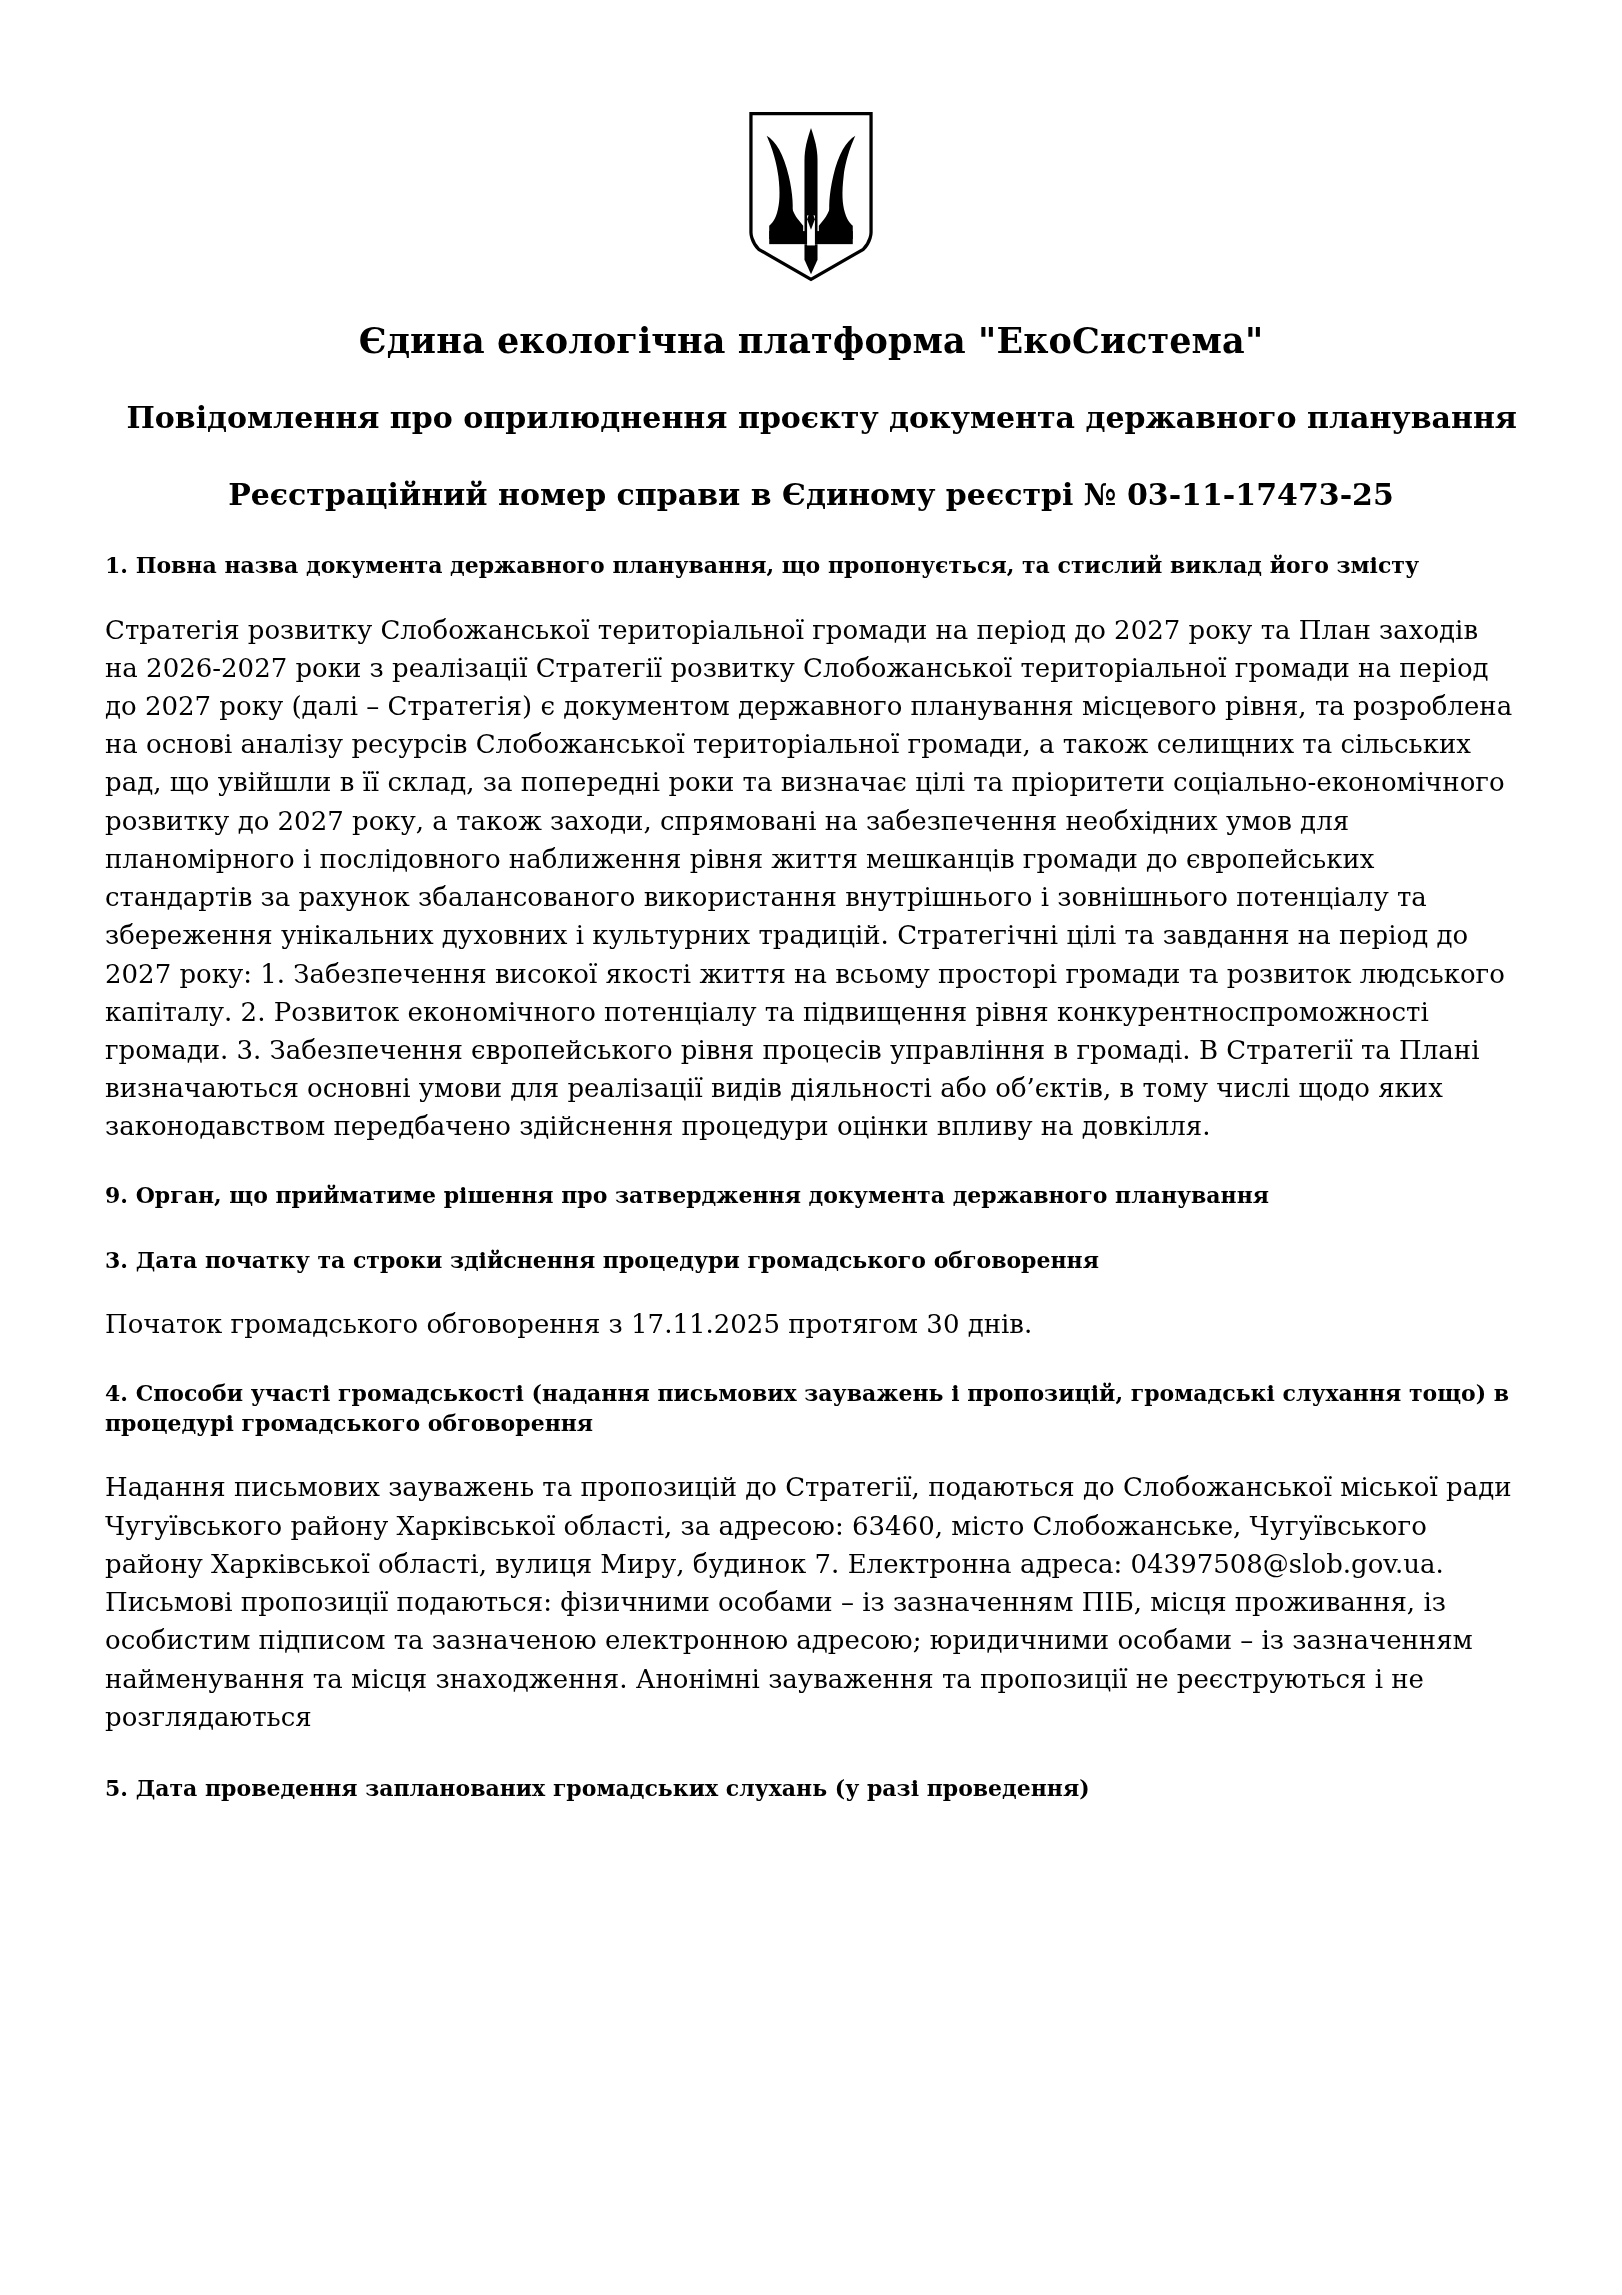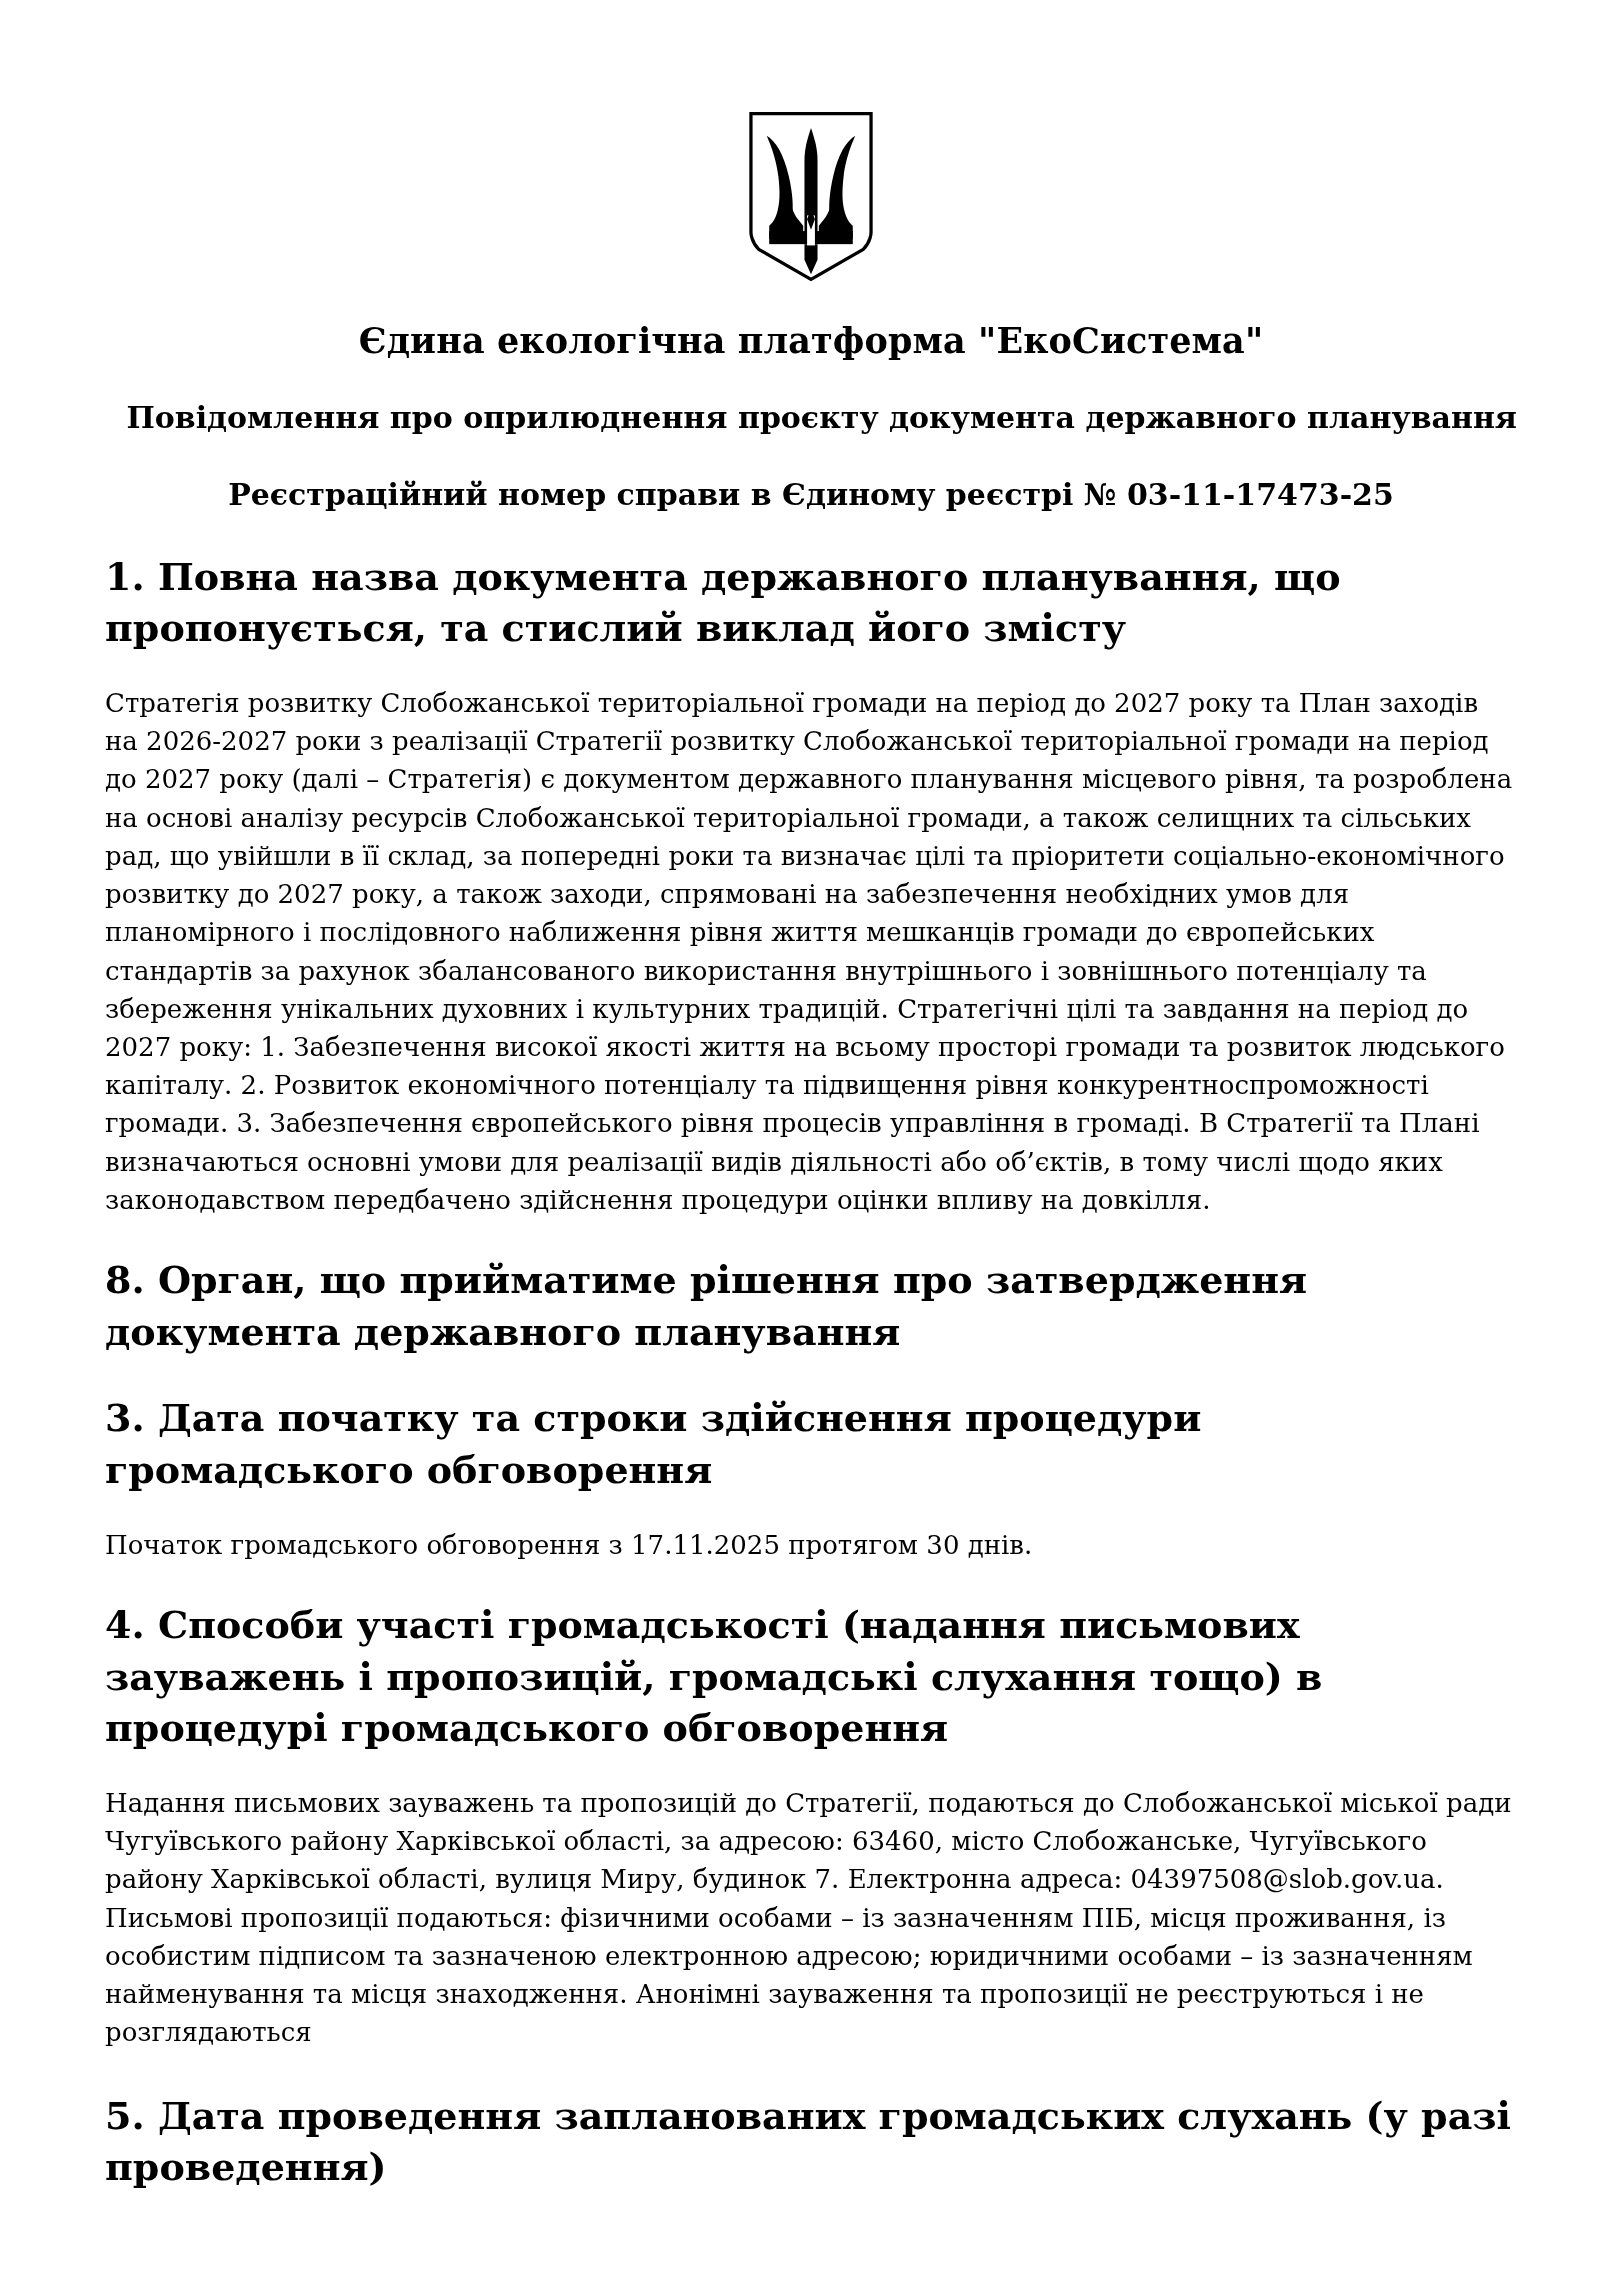"1. Повна назва документа державного" .section-heading { font-size: 38px -> 22px }
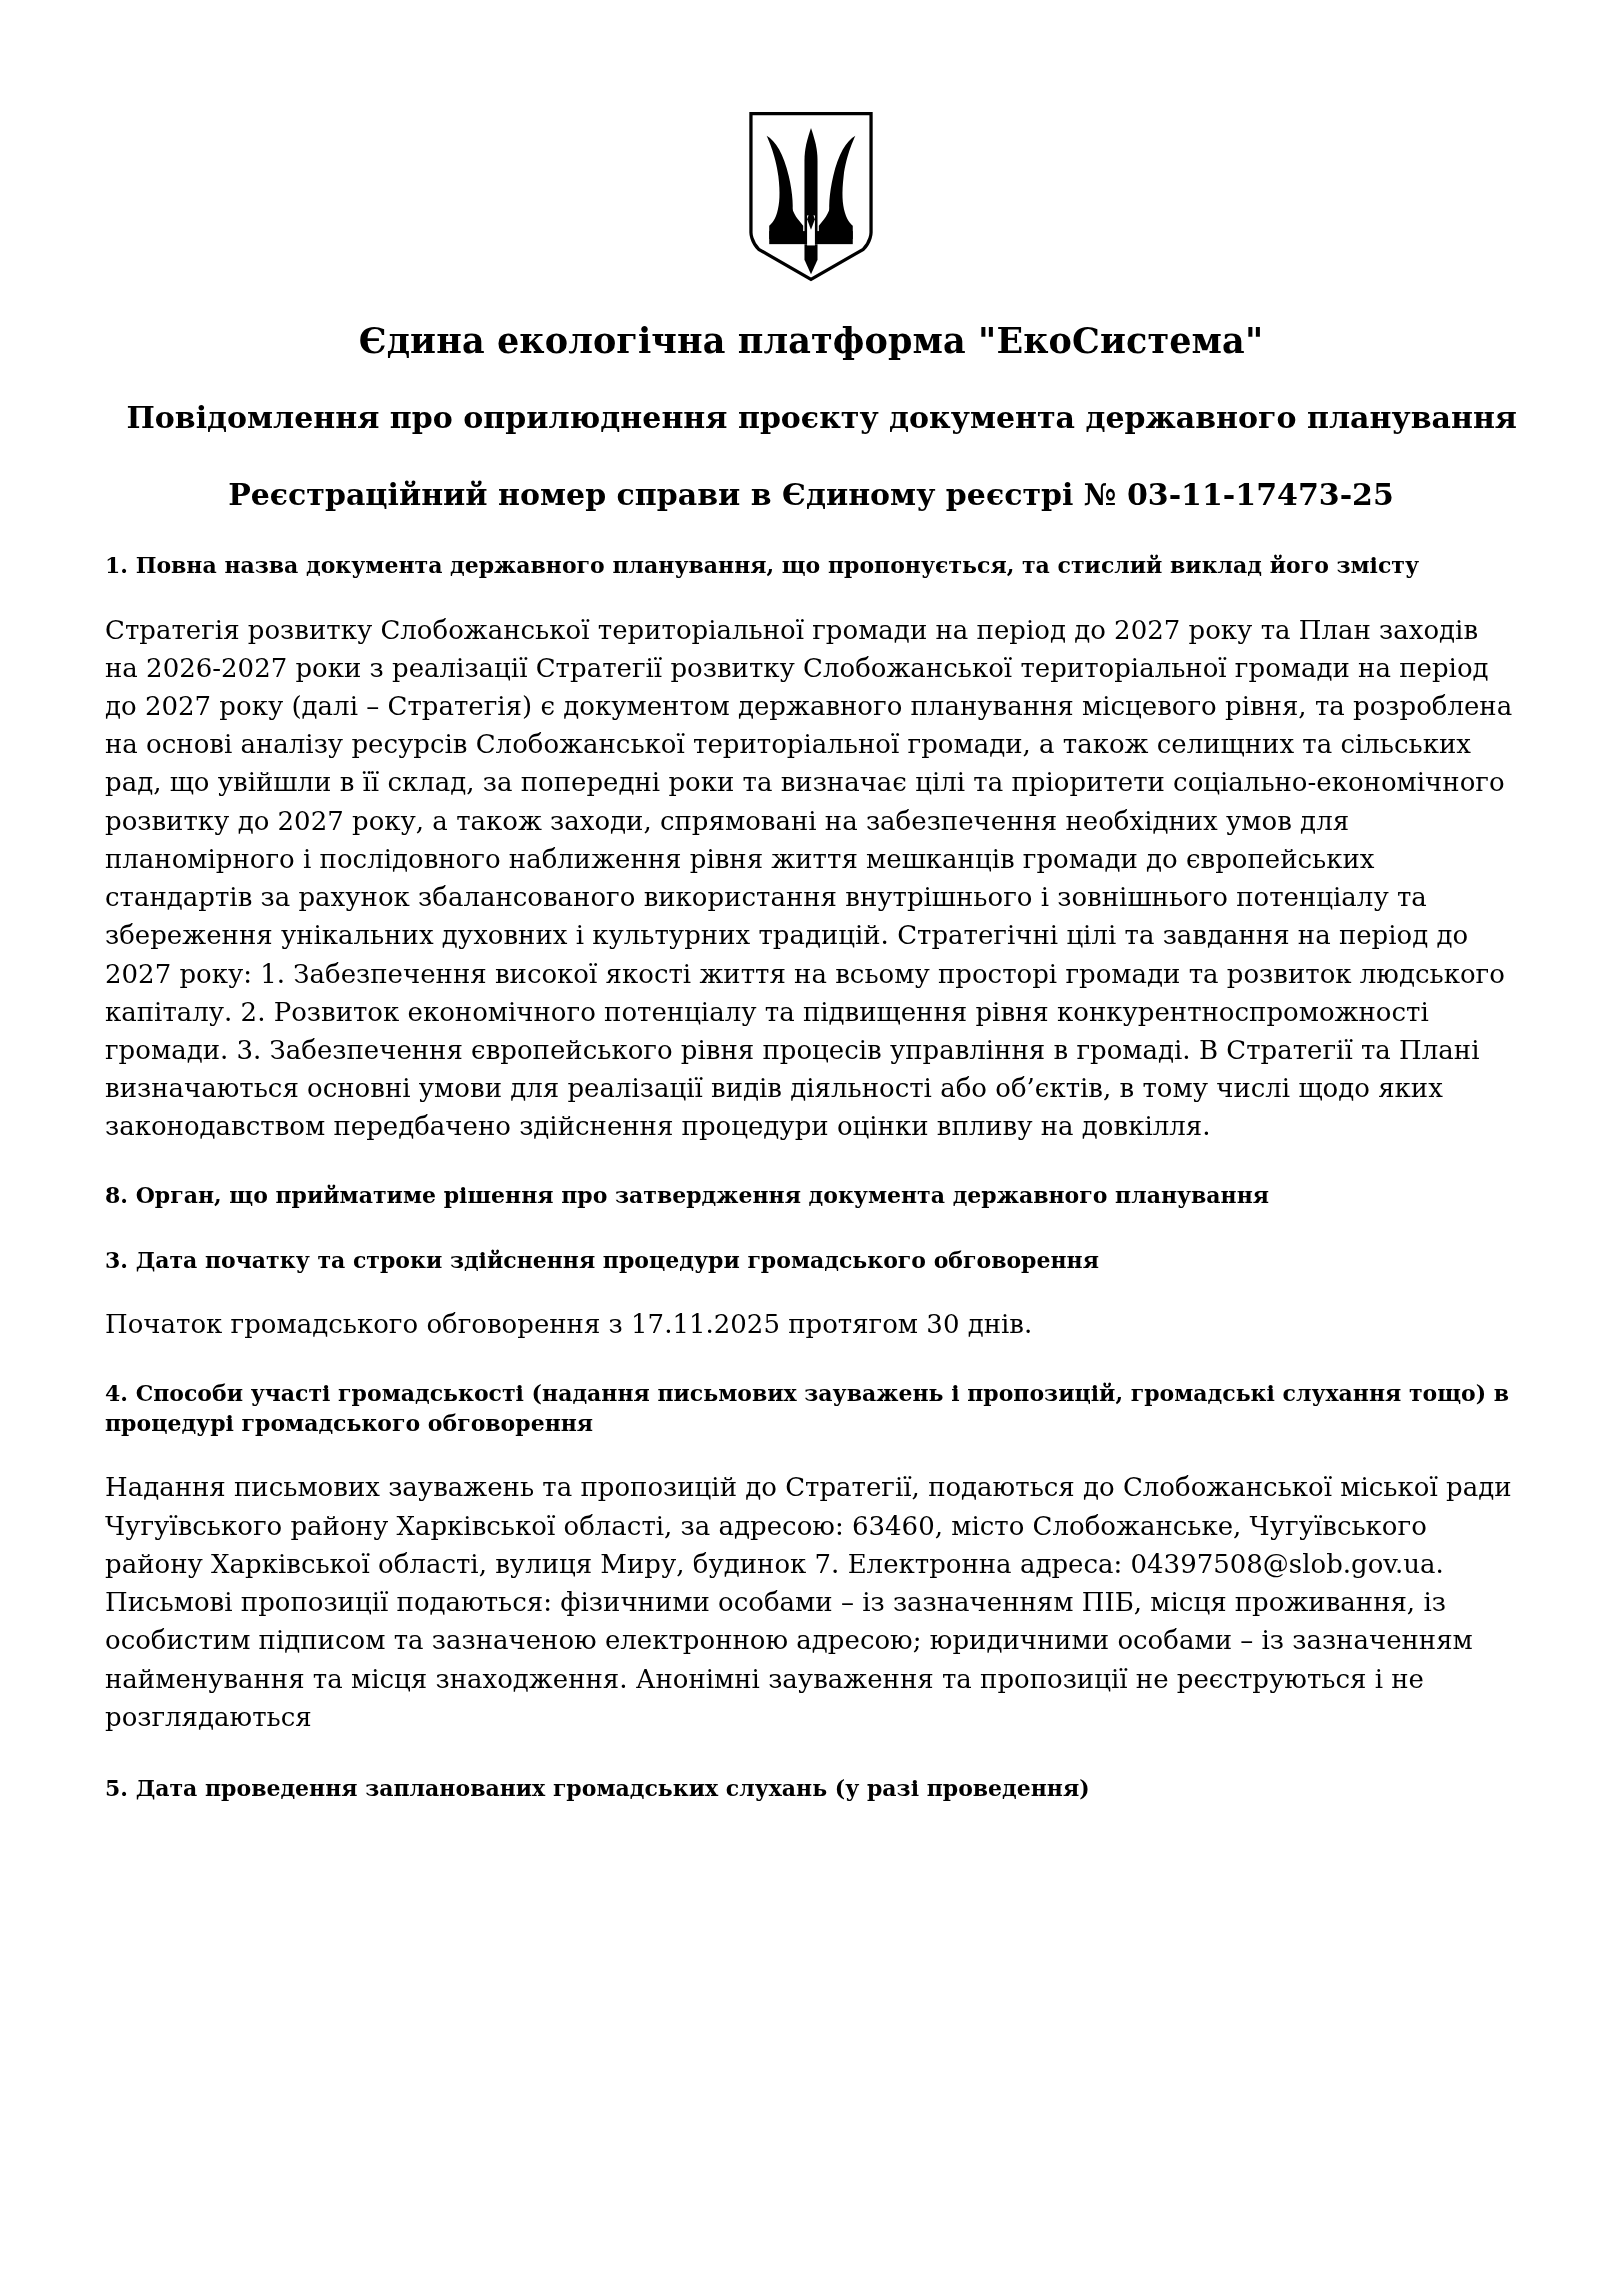"8. Орган, що прийматиме рішення" div.section-heading { text: 8 -> 9 }
